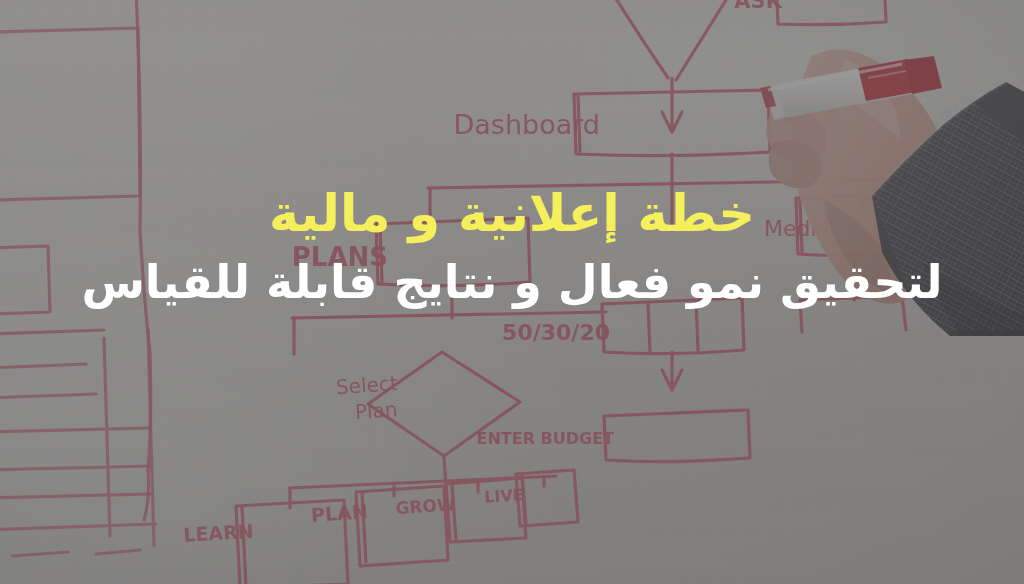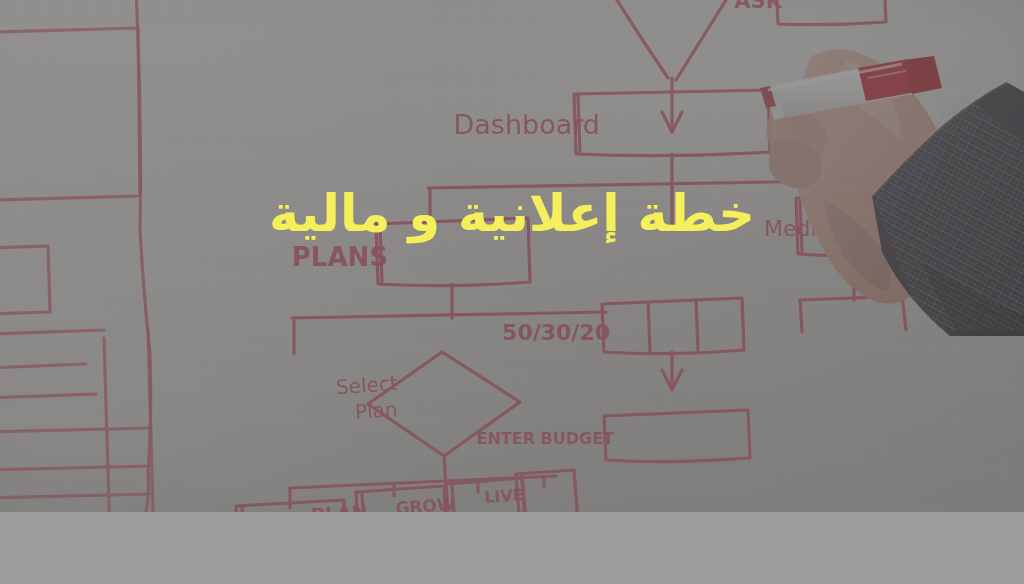"خطة إعلانية و مالية" #banner { height: 512px -> 584px }
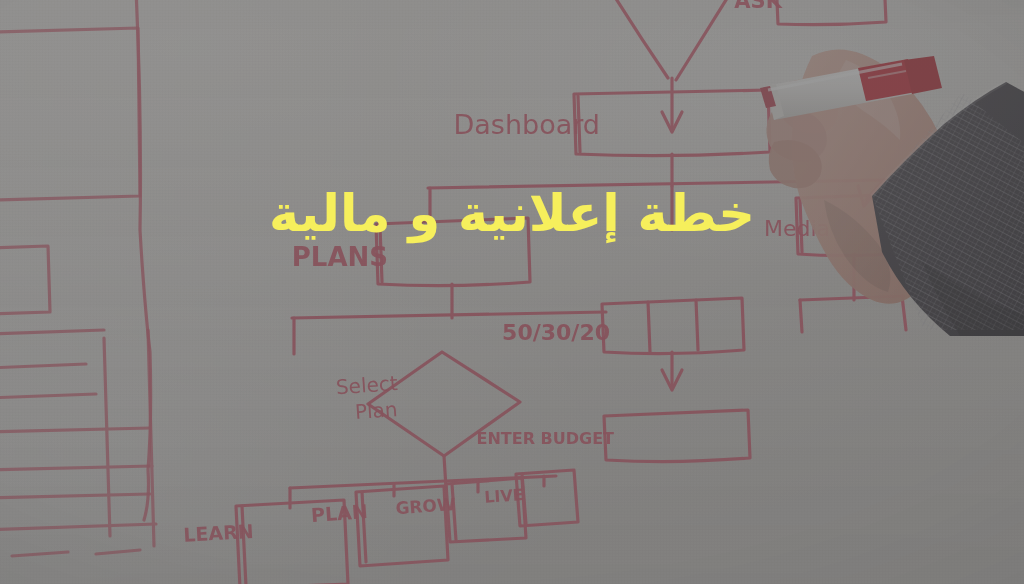"لتحقيق نمو فعال و نتايج" h2.subheadline { html: none -> <h2>لتحقيق نمو فعال و نتايج قابلة للقياس</h2> }
